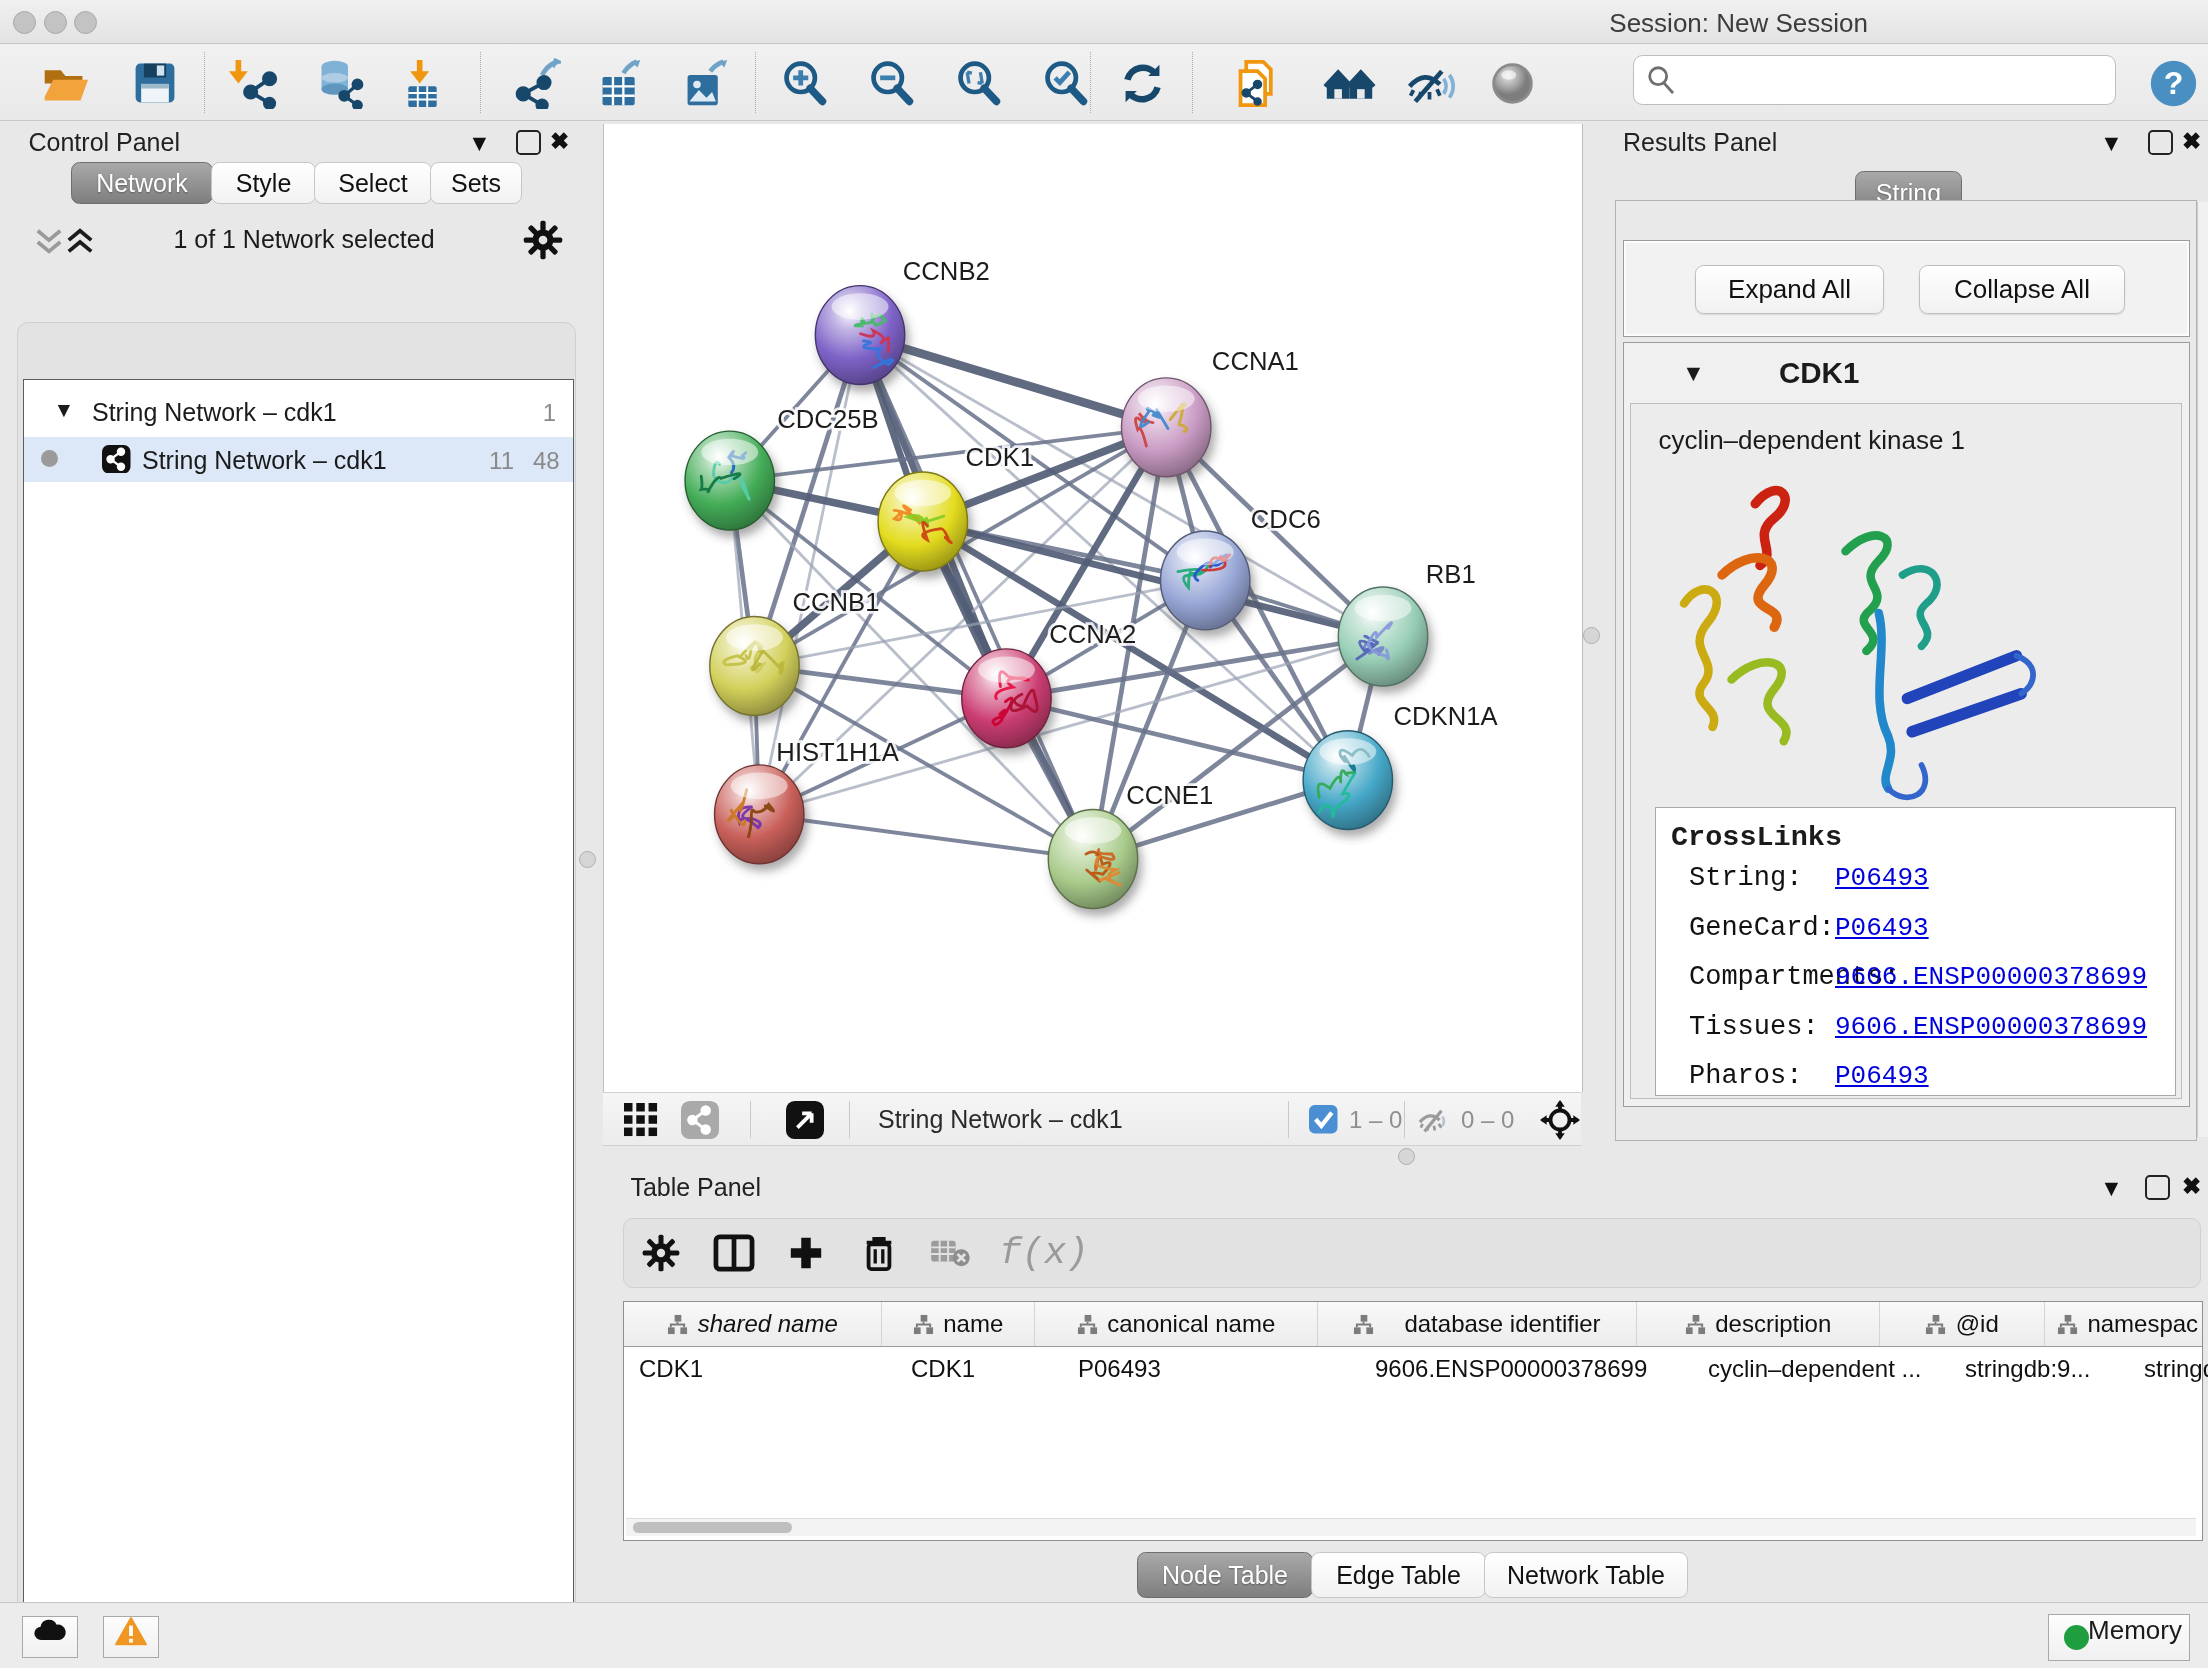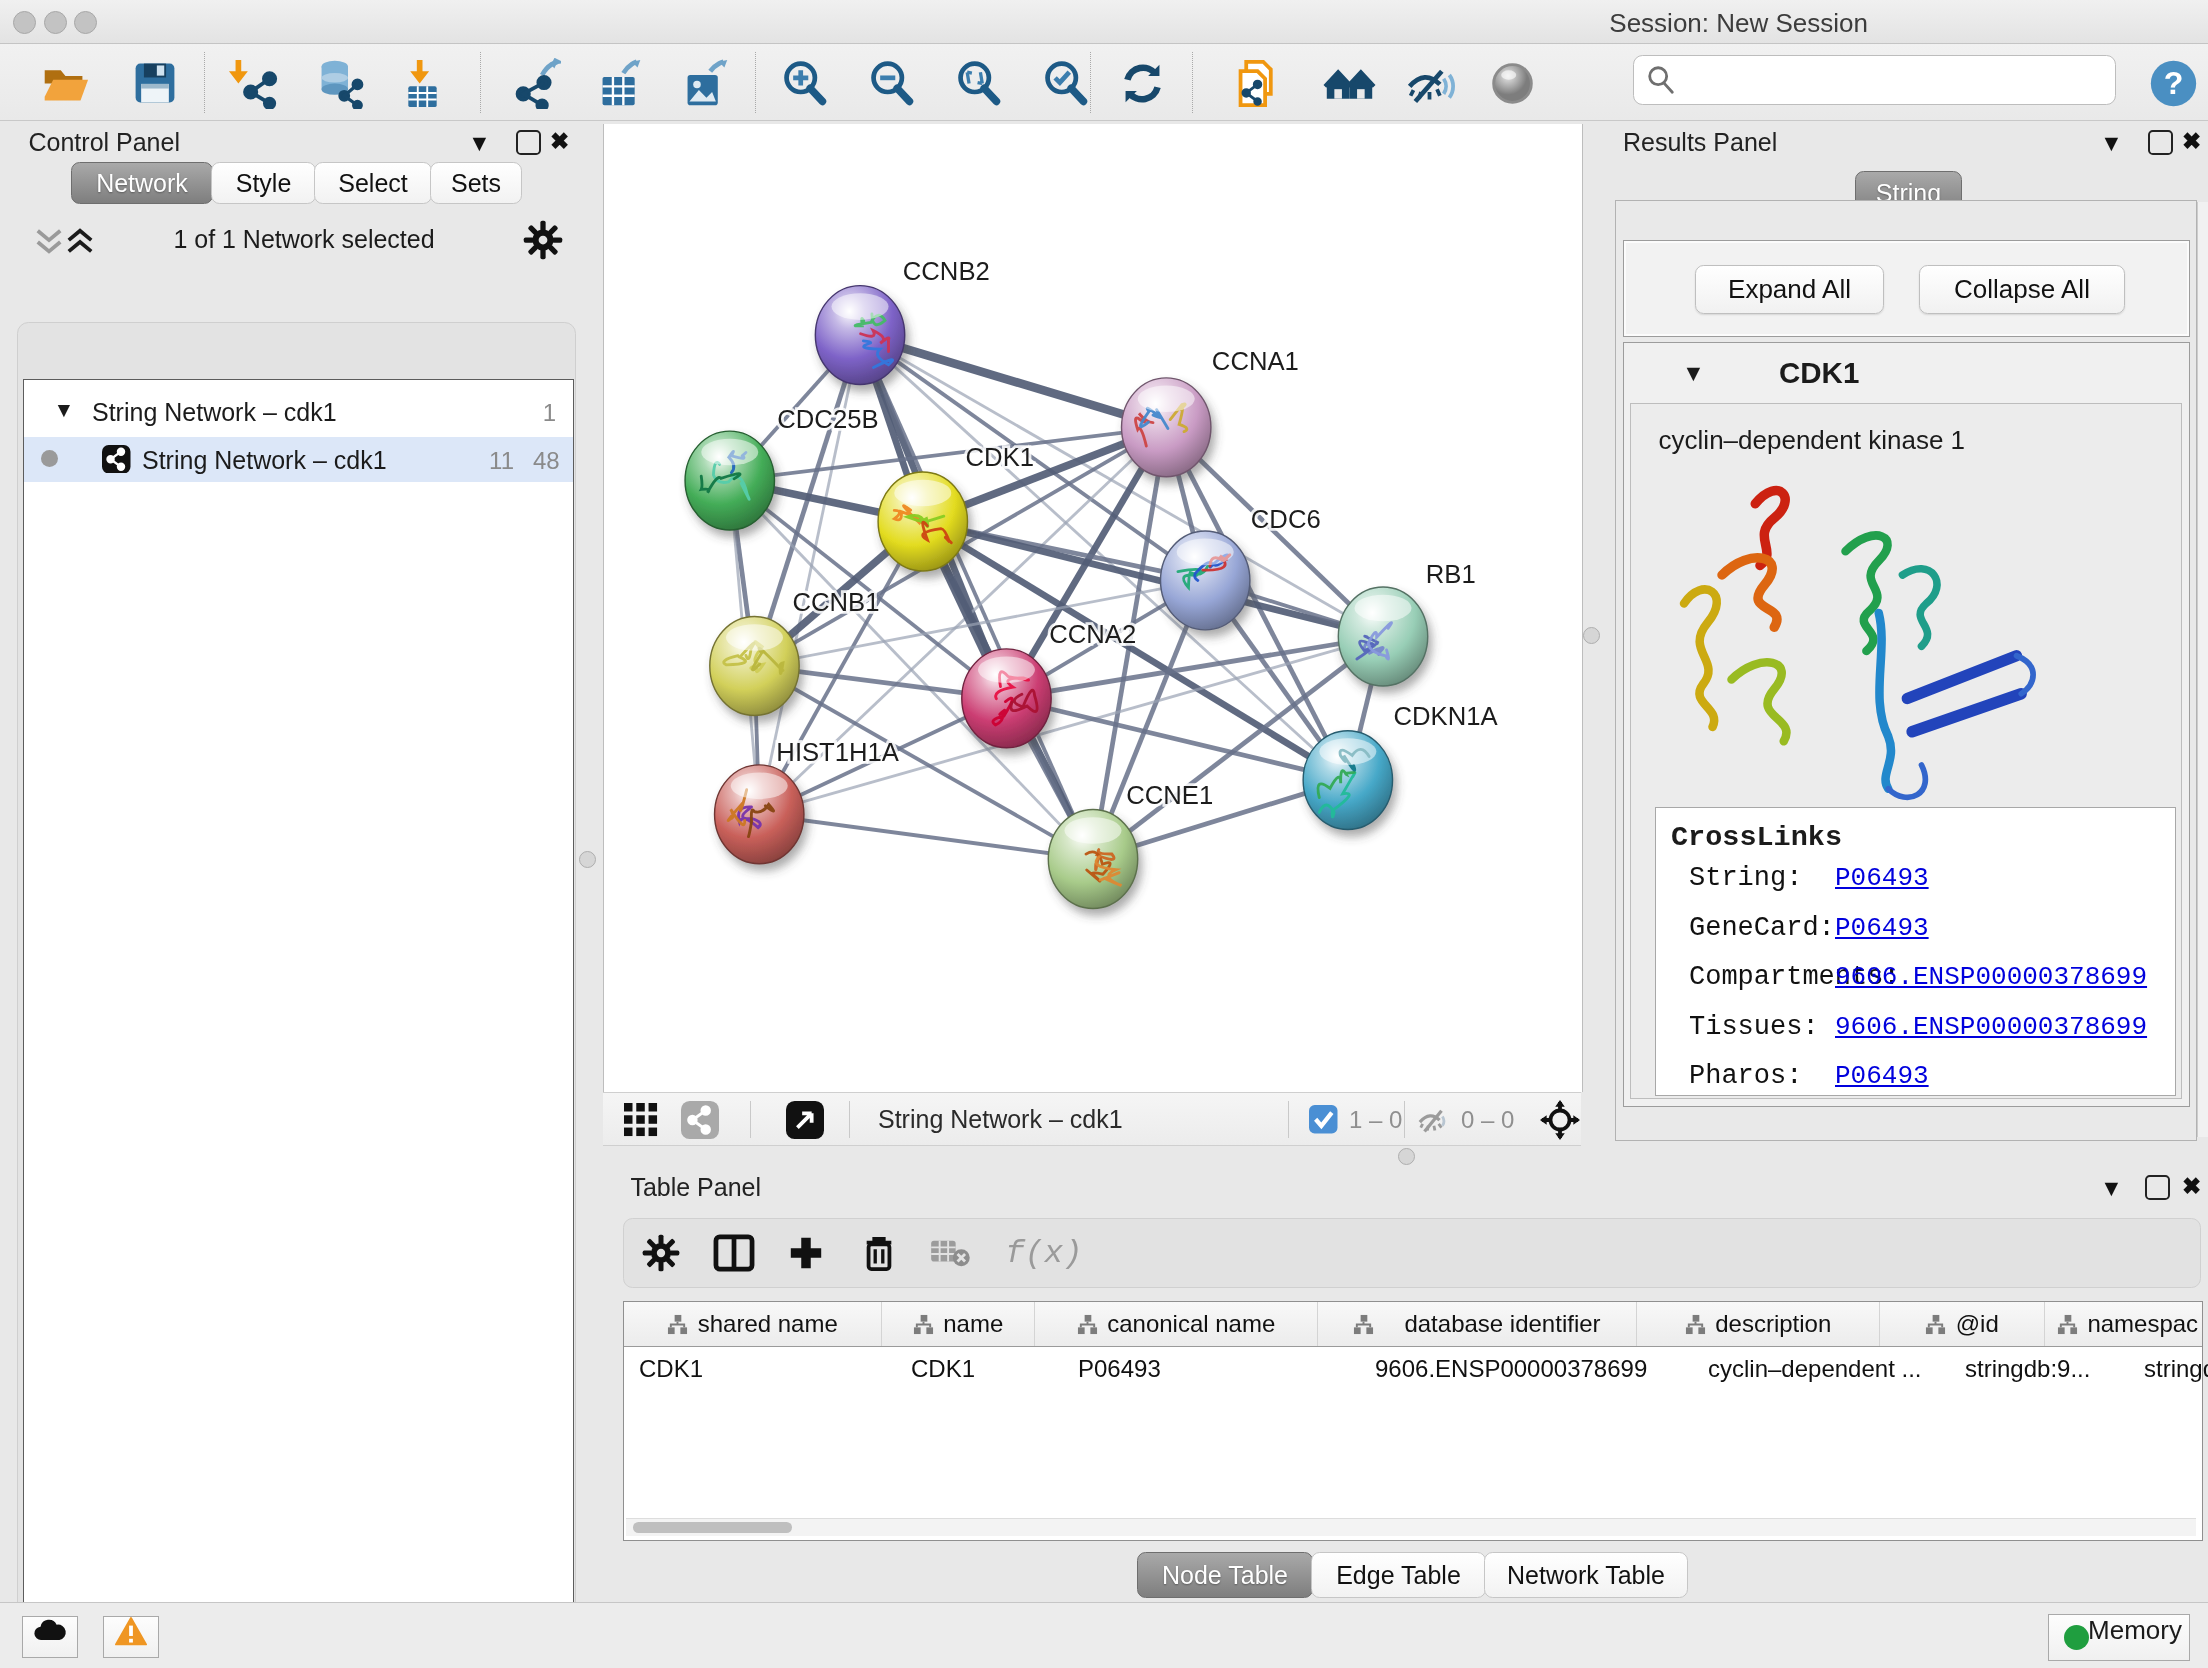"f(x)" span.serif { font-size: 32px -> 37px }
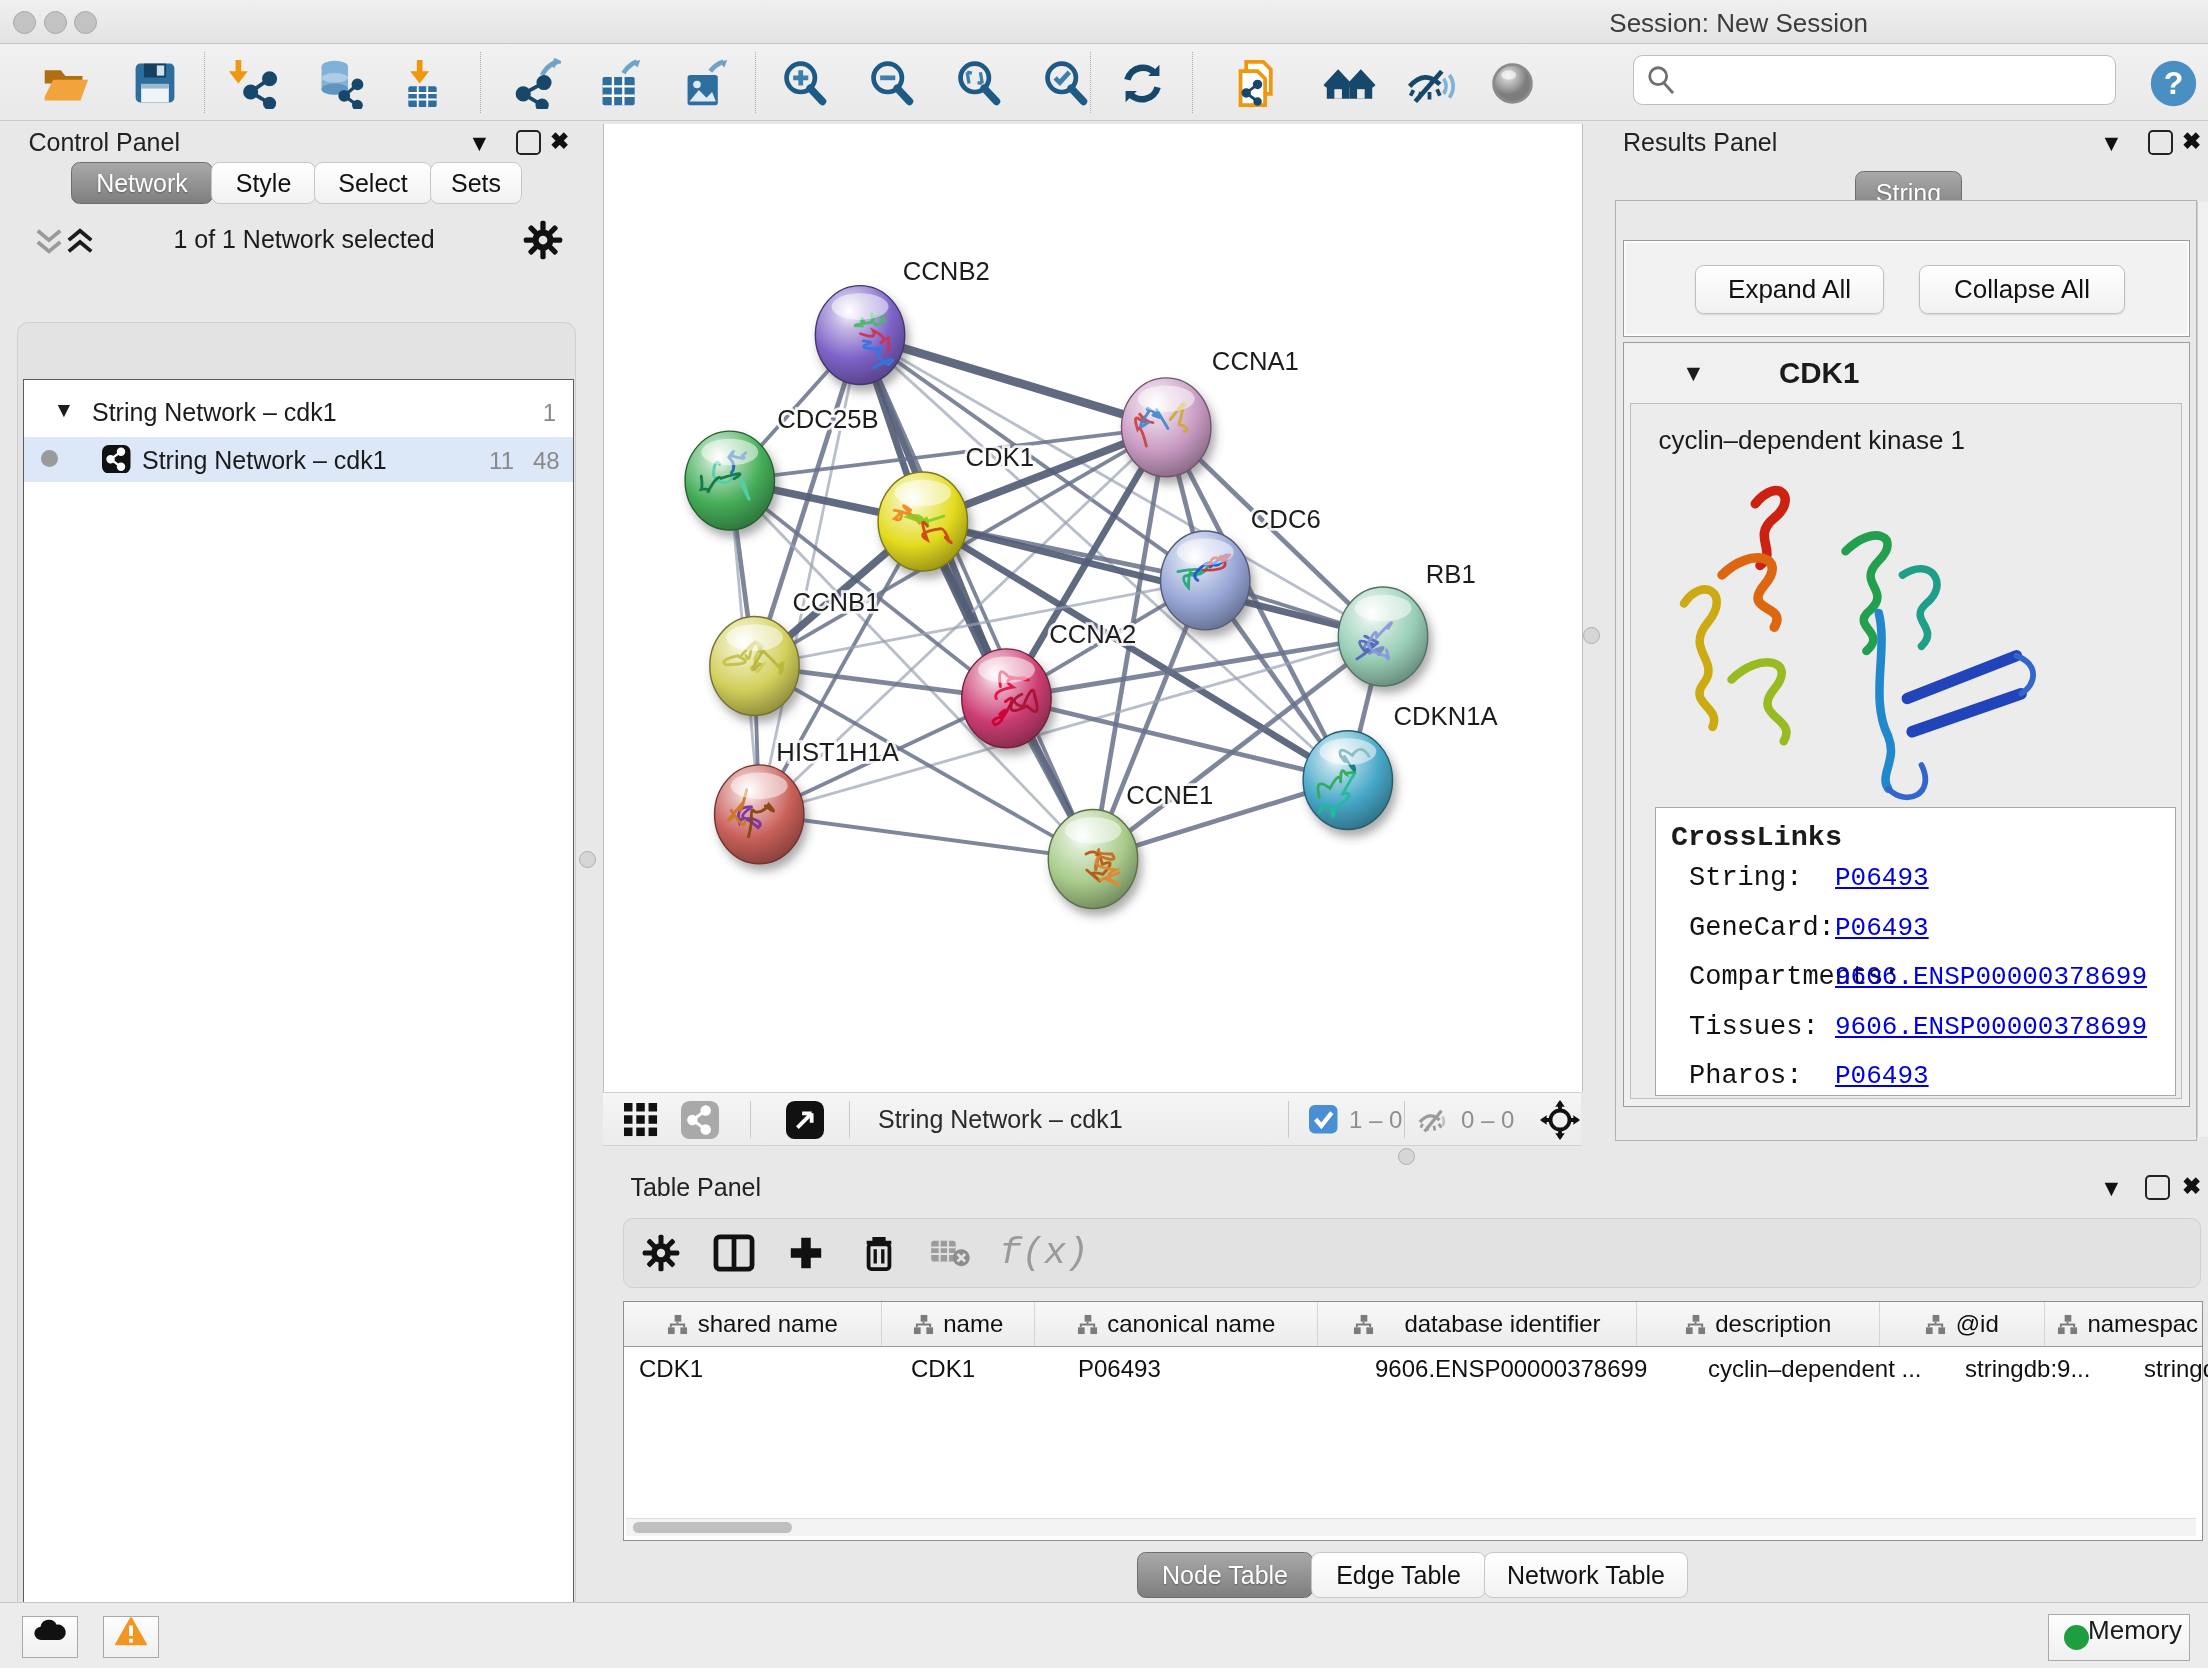"shared name" div.th { font-style: none -> italic }
